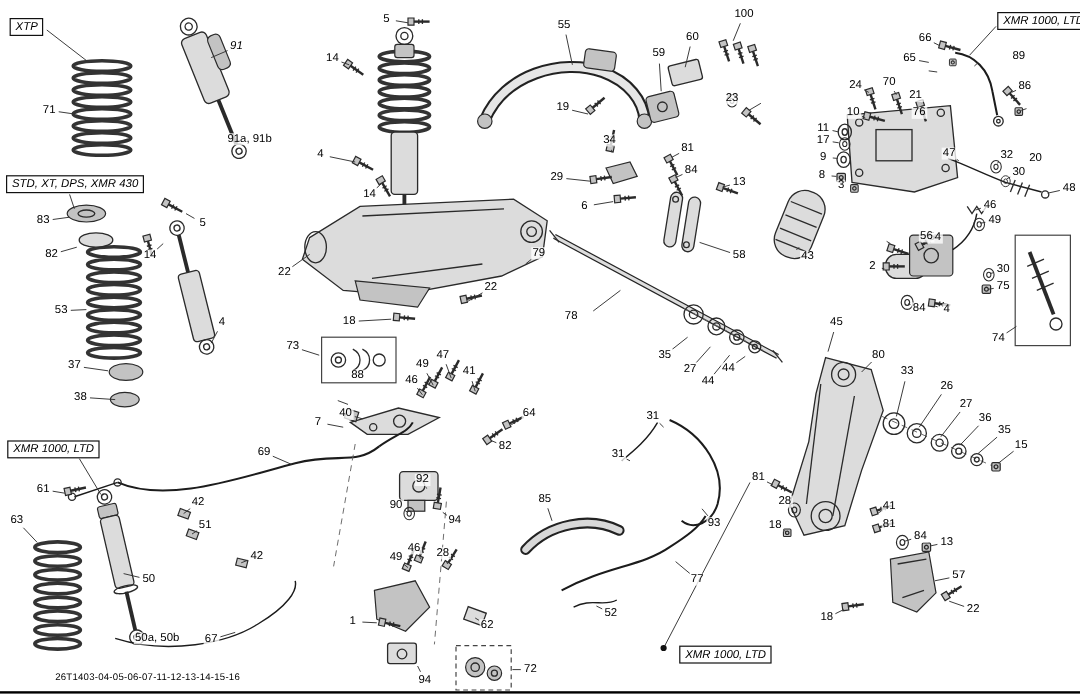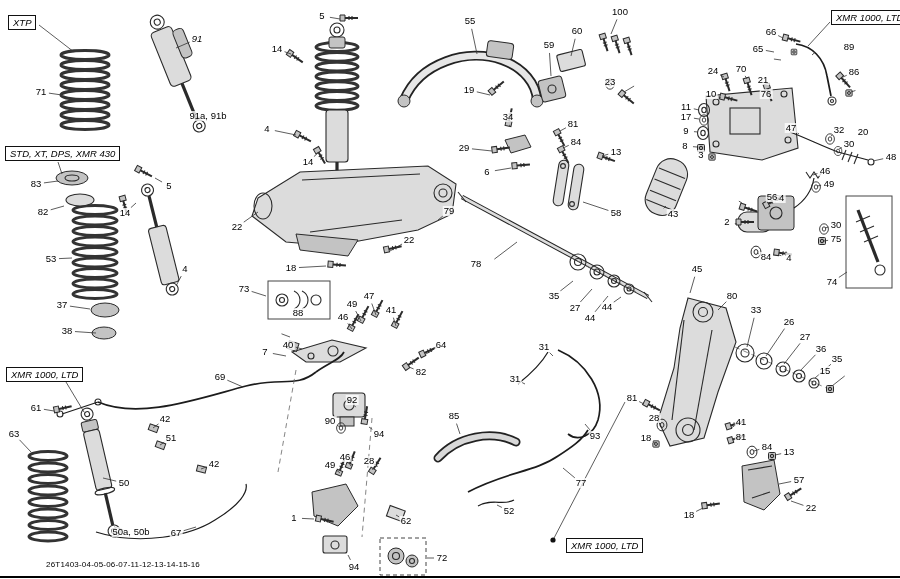"15" span.callout { left: 825px -> 851px }
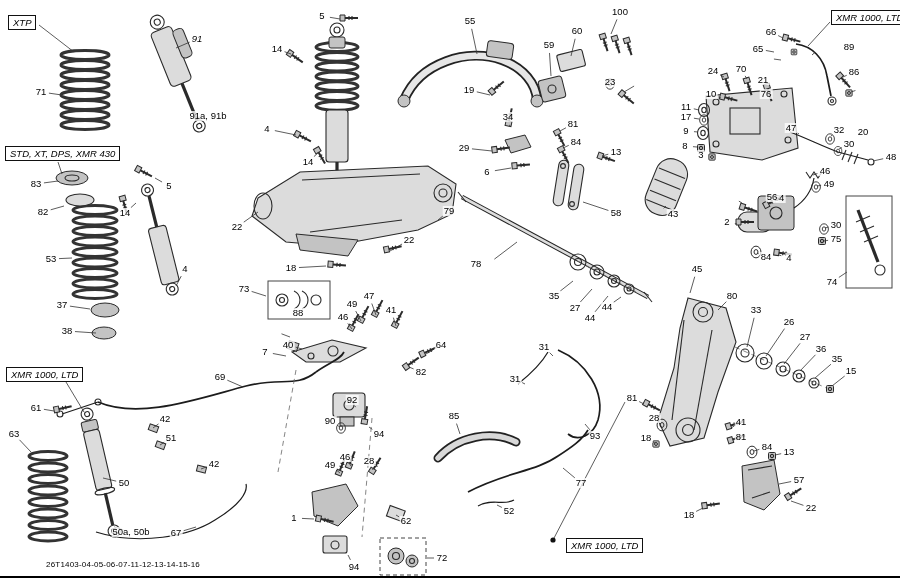"57" span.callout { font-family: none -> Liberation Mono, monospace }
